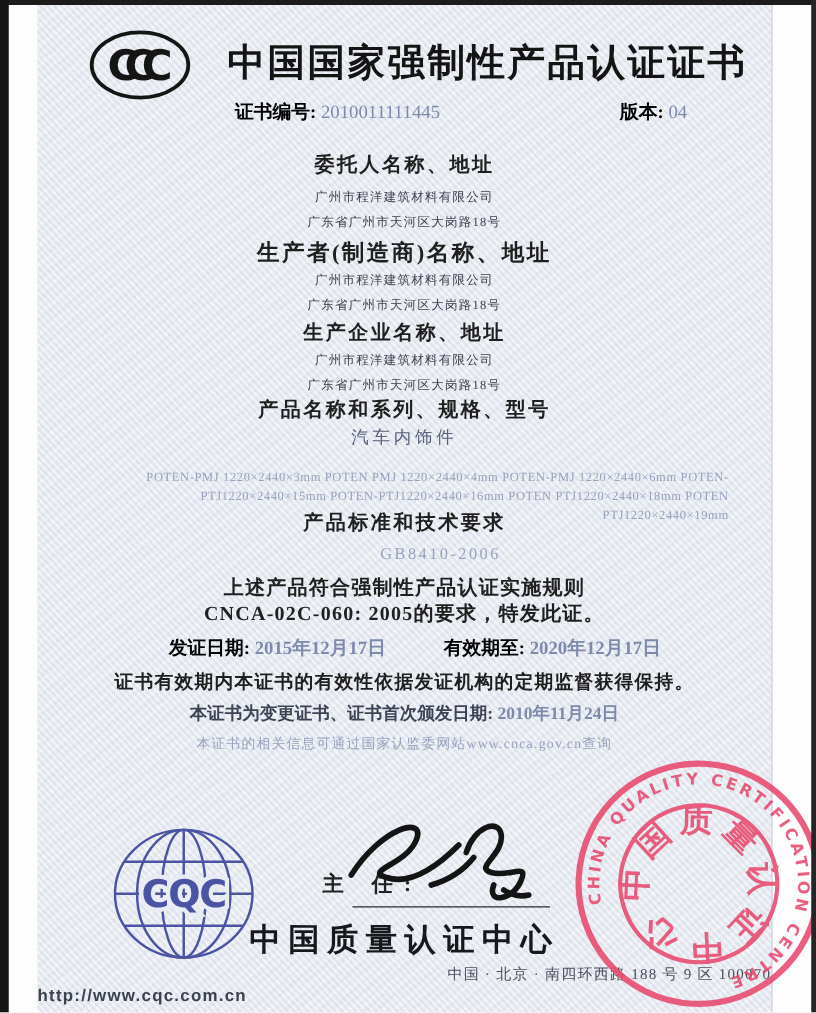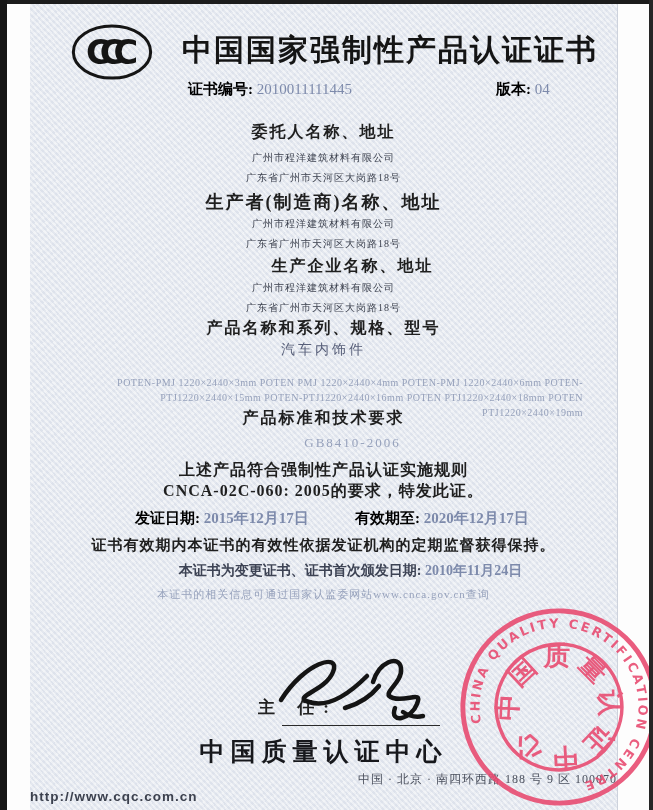"生产企业名称、地址" div.abs { padding-left: 29px -> none }
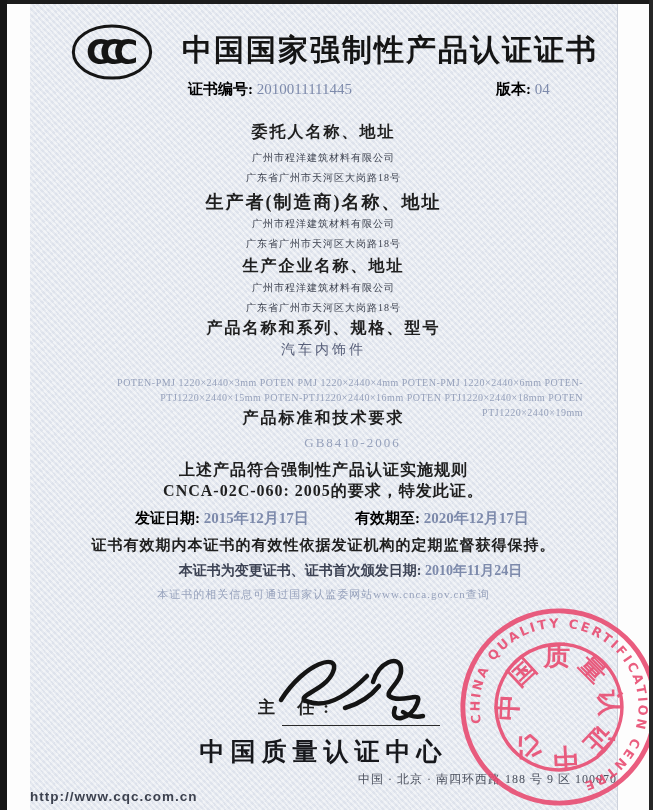"本证书为变更证书、证书首次颁发日期: 2010年11月24日" div.abs { padding-left: 27px -> none }
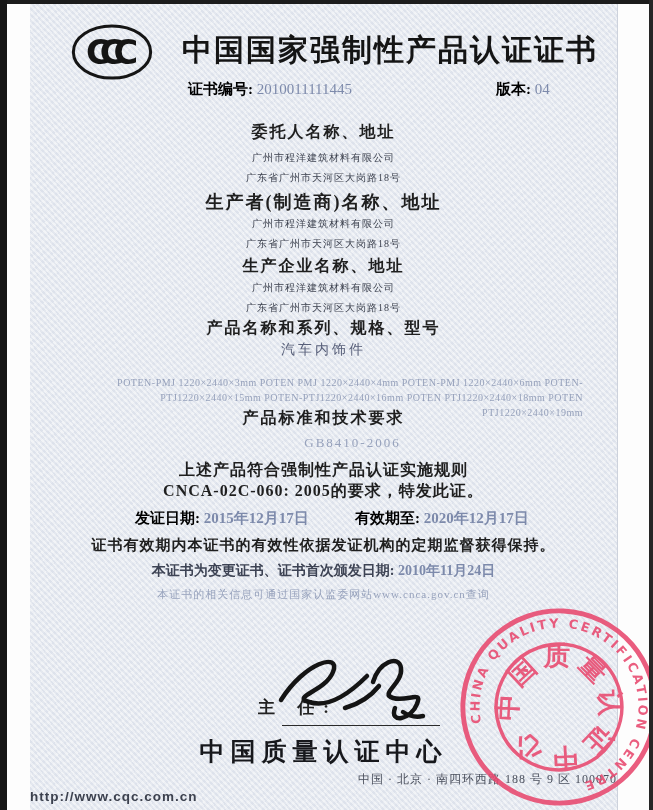"CQC" div.cqc-logo { html: none -> <div> <svg> <g> <ellipse></ellipse> <ellipse></ellipse> <ellipse></ellipse> <line></line> <line></line> <line></line> <line></line> </g> <text>CQC</text> </svg> </div> }
